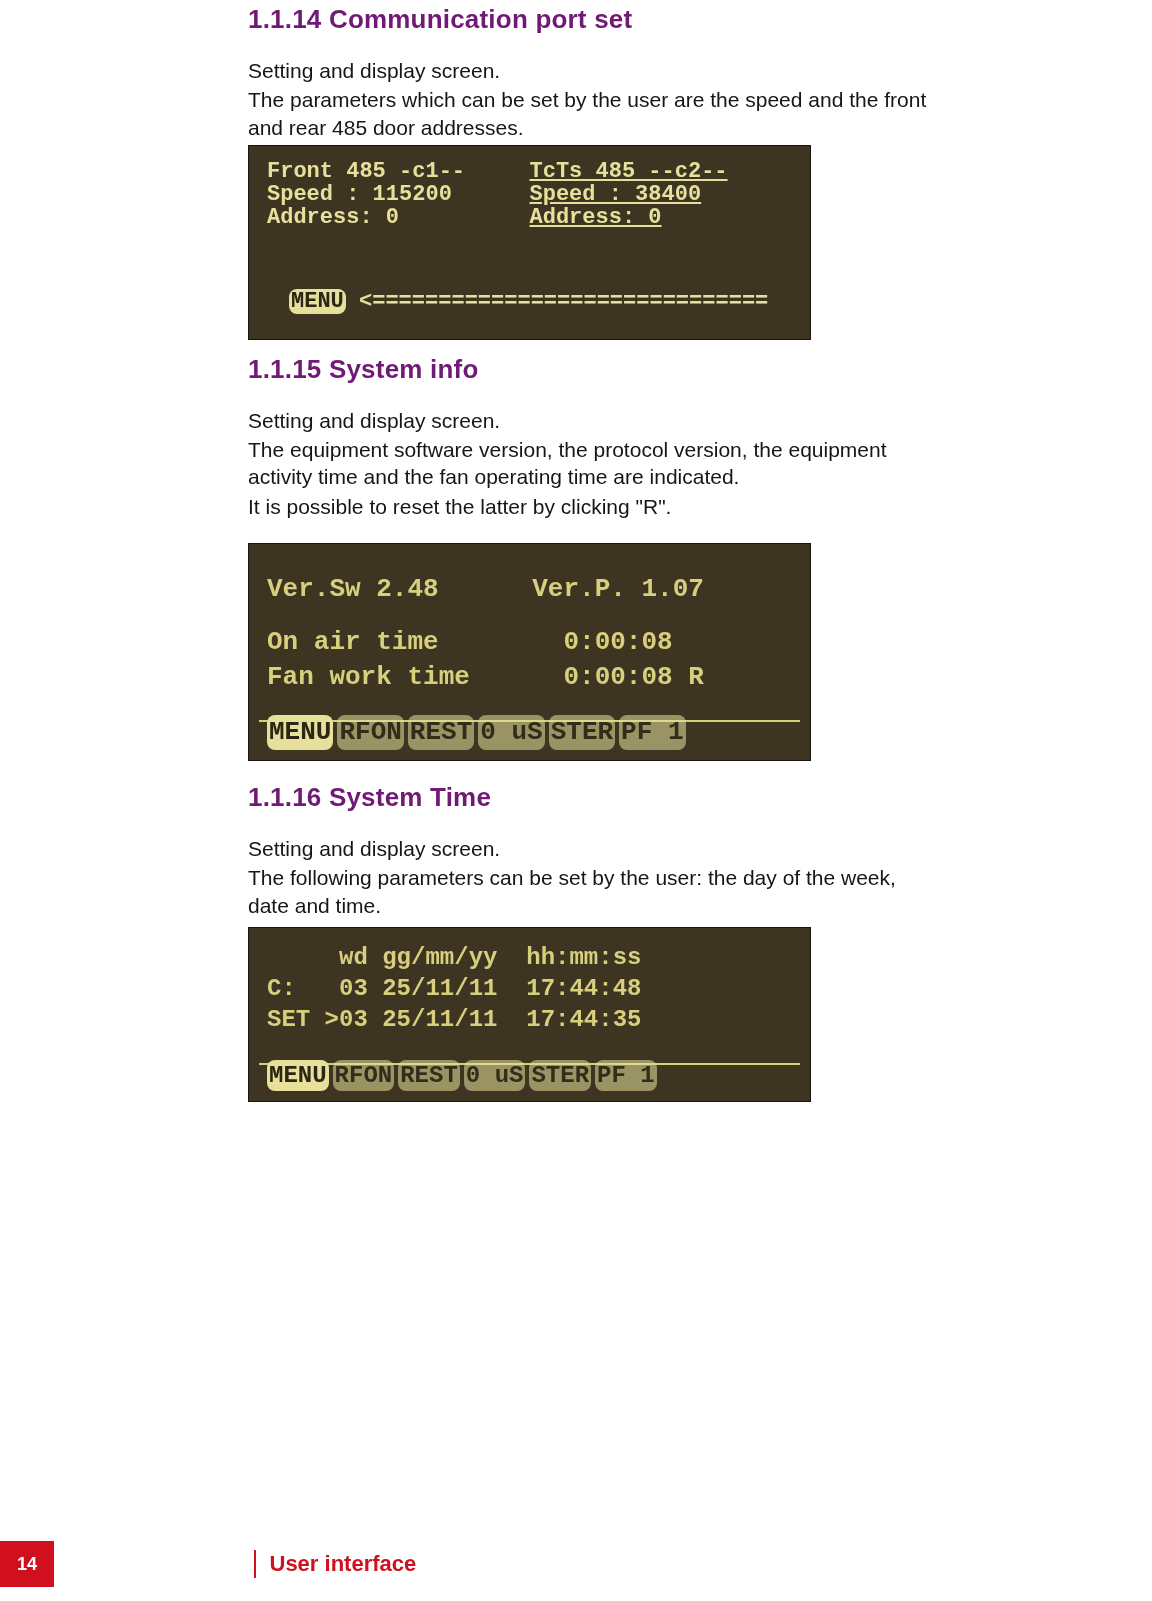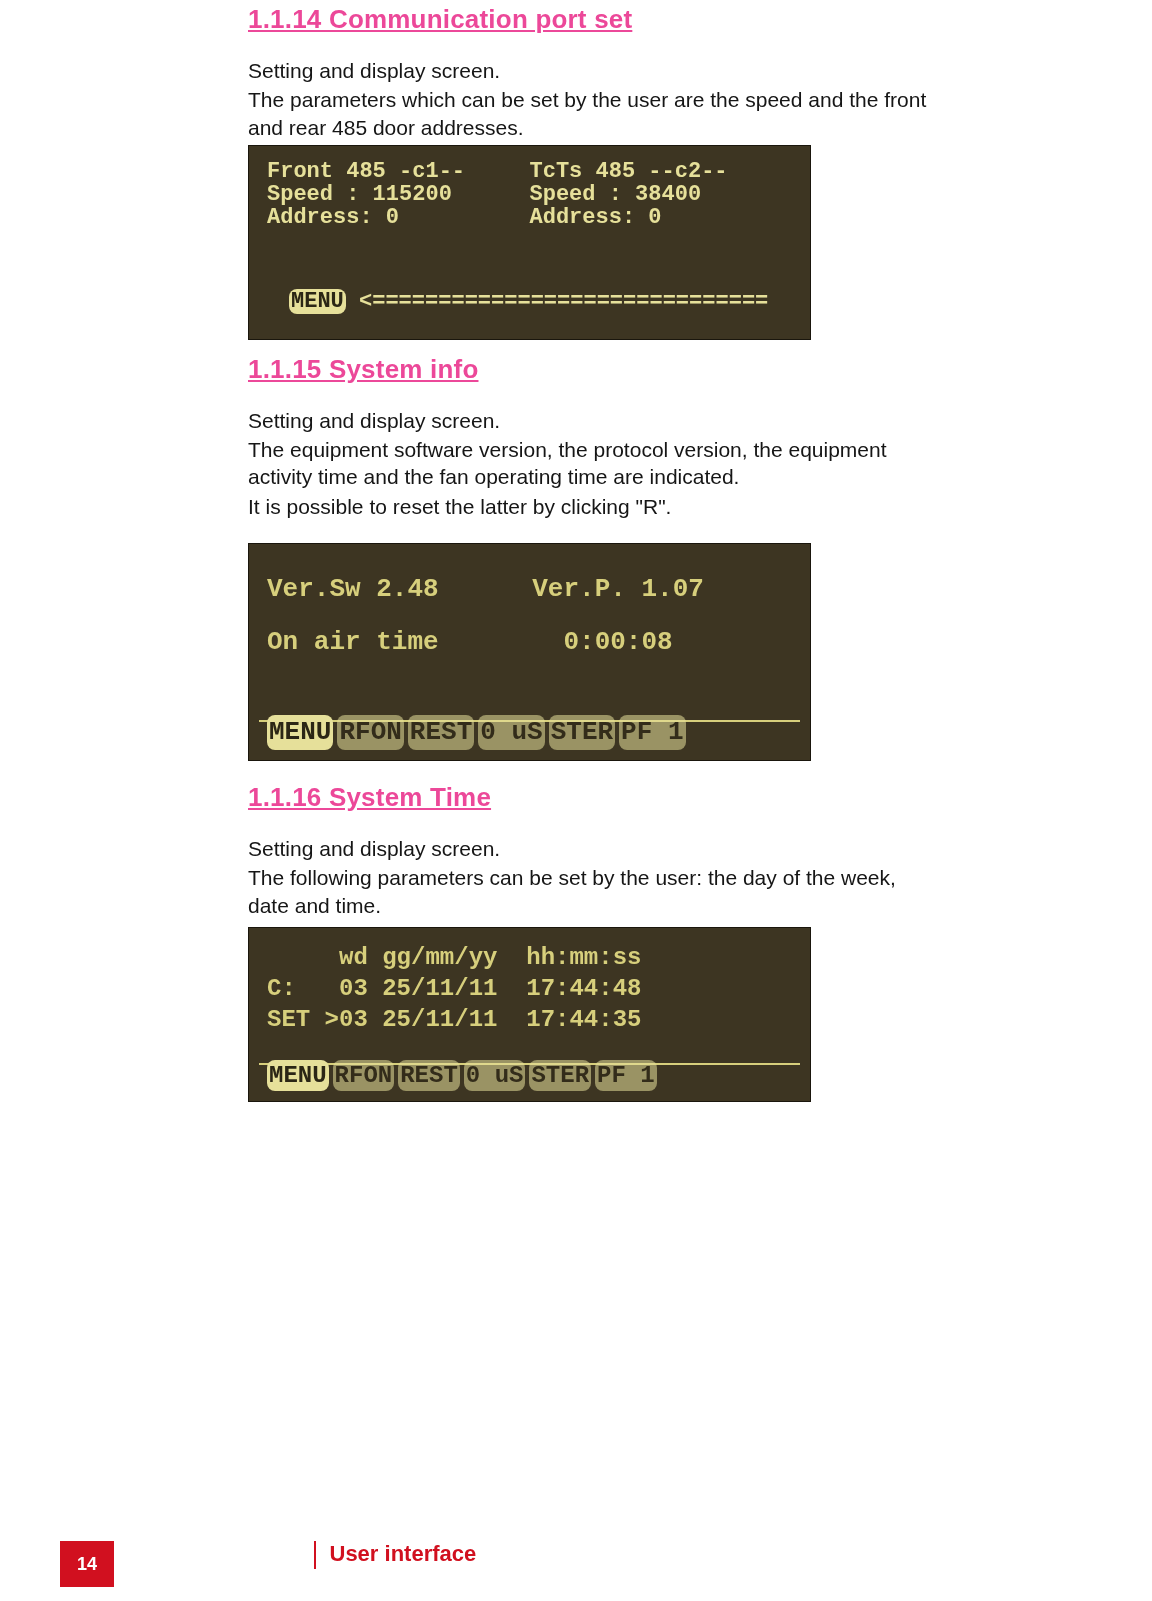"1.1.14 Communication port set" .section-heading { color: #ec4899 -> #701a75; text-decoration: underline -> none }
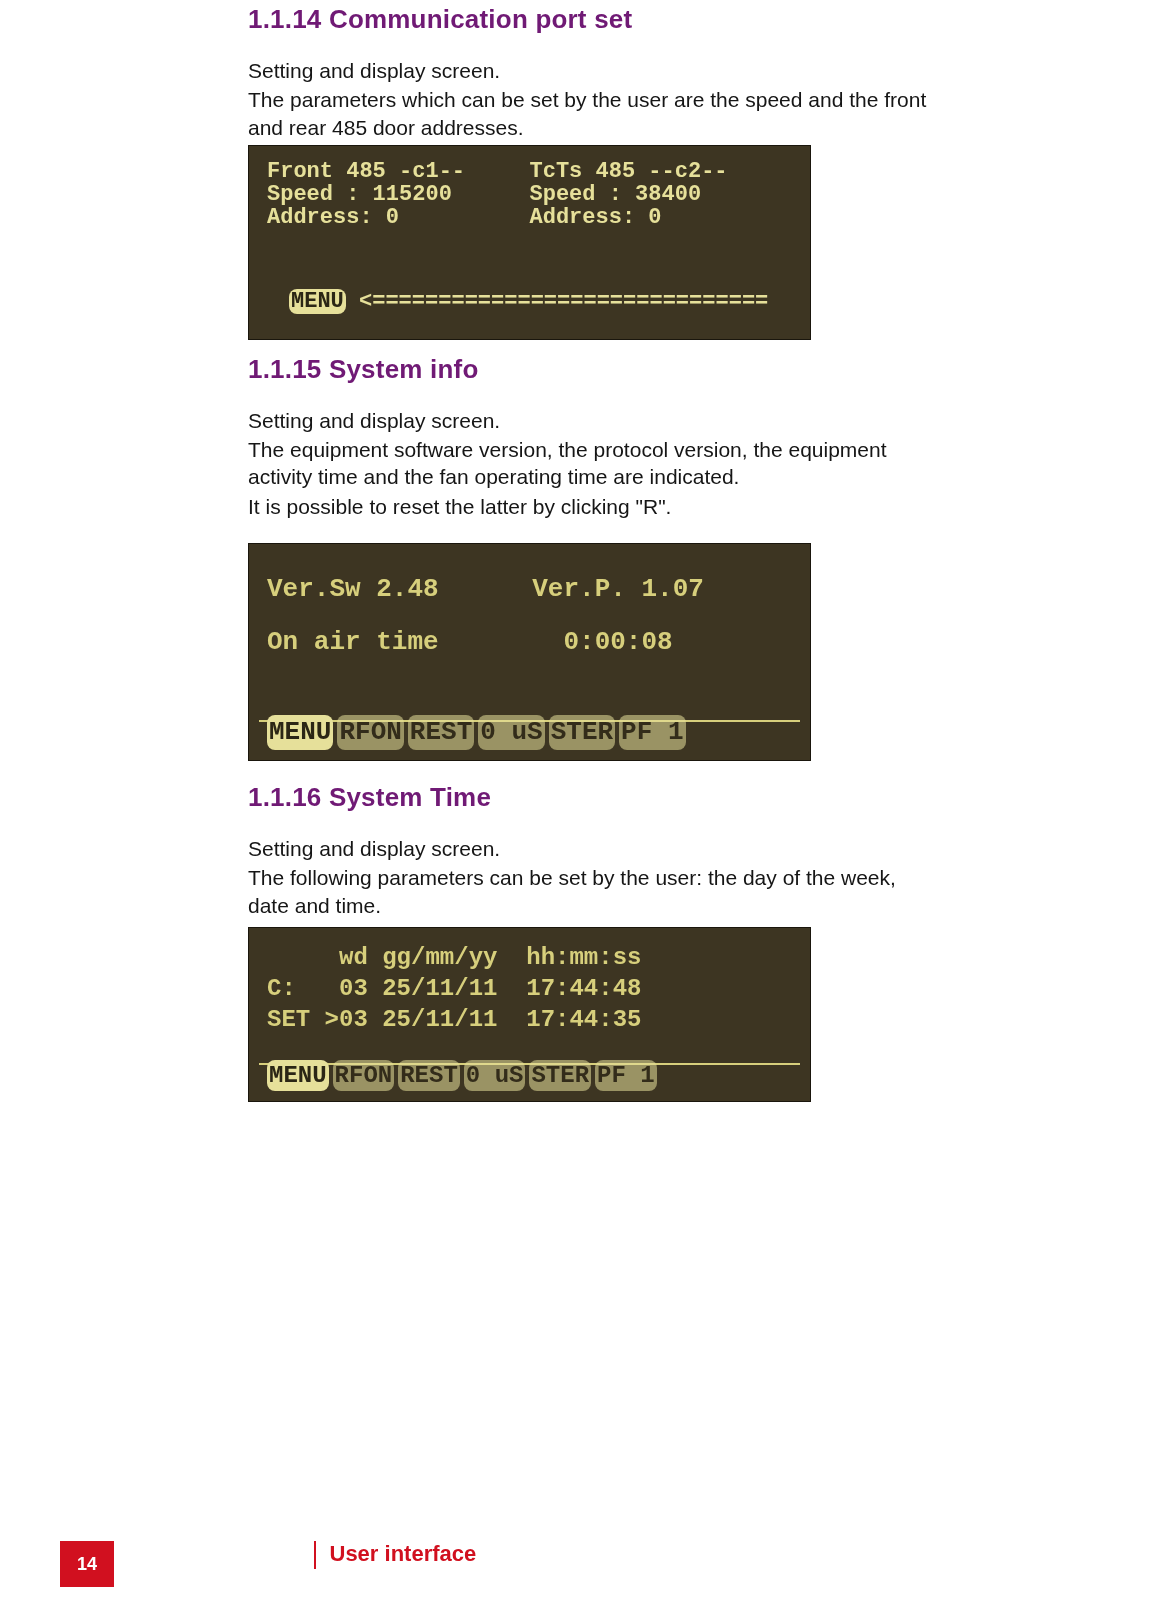"TcTs 485 --c2--" .lcd .col-right { text-decoration: none -> underline }
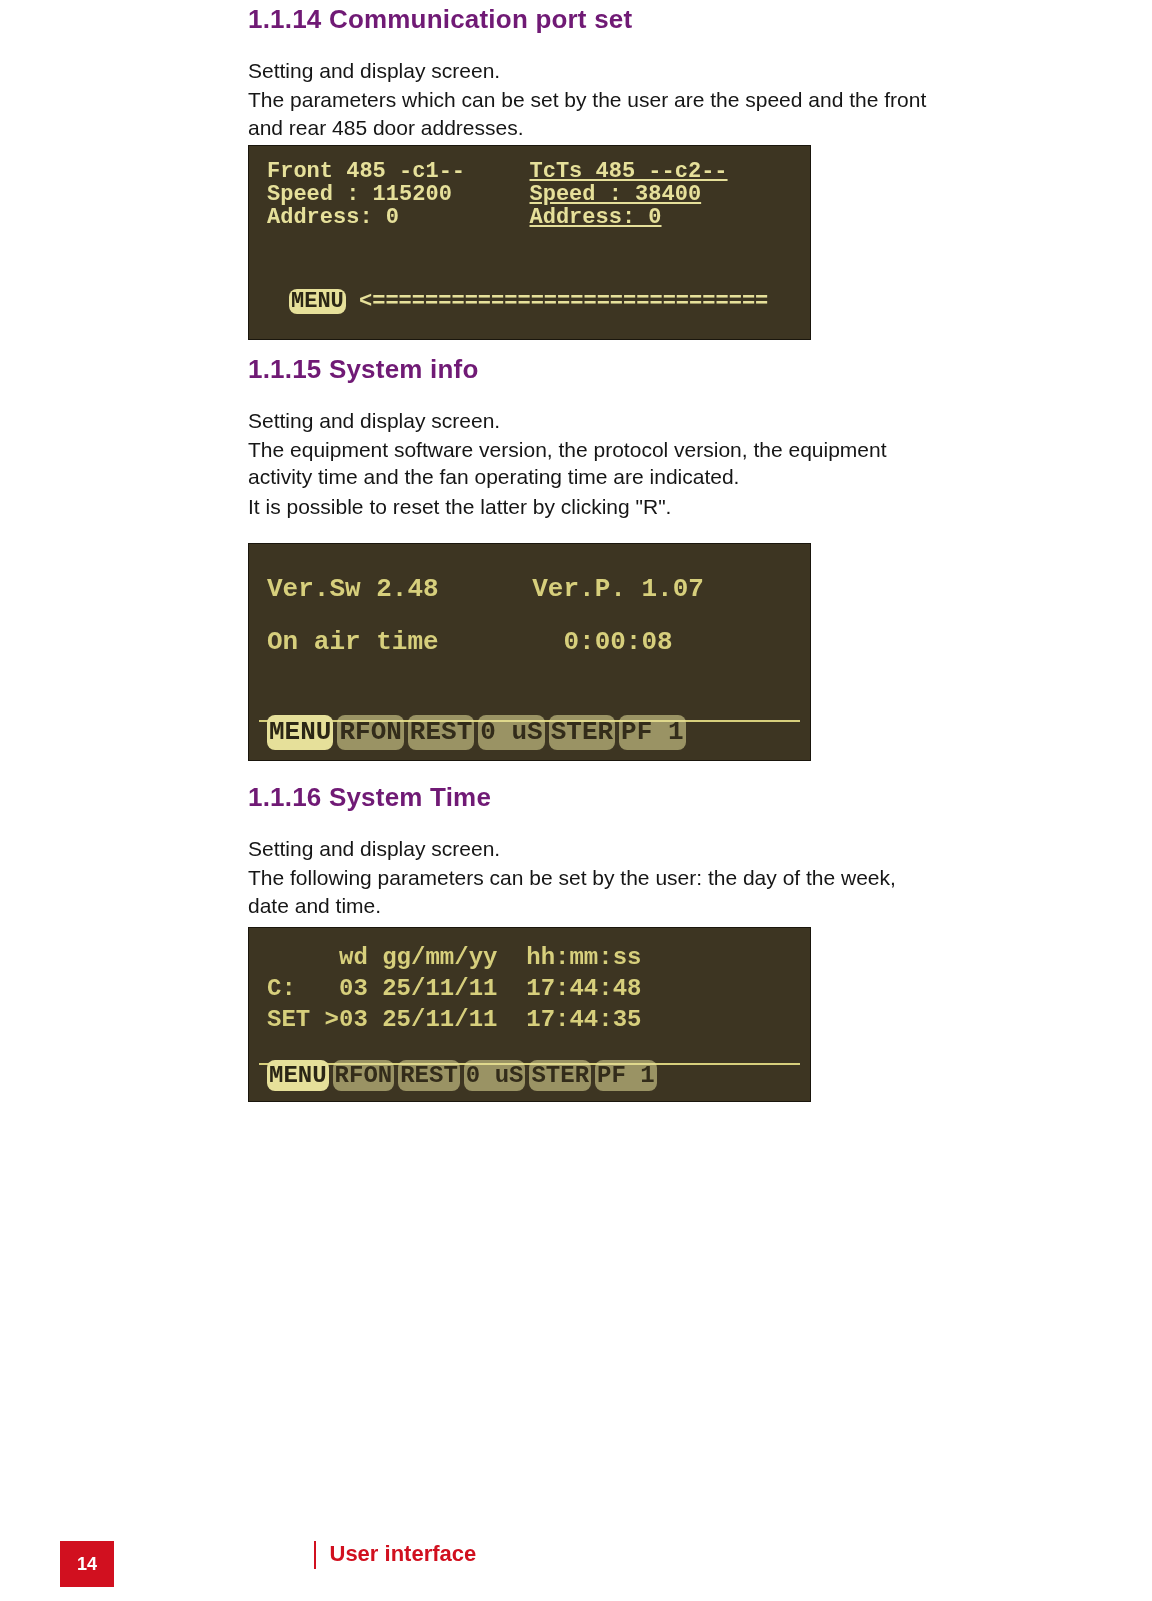"Fan work time 0:00:08 R" div { html: none -> <div>Fan work time 0:00:08 R</div> }
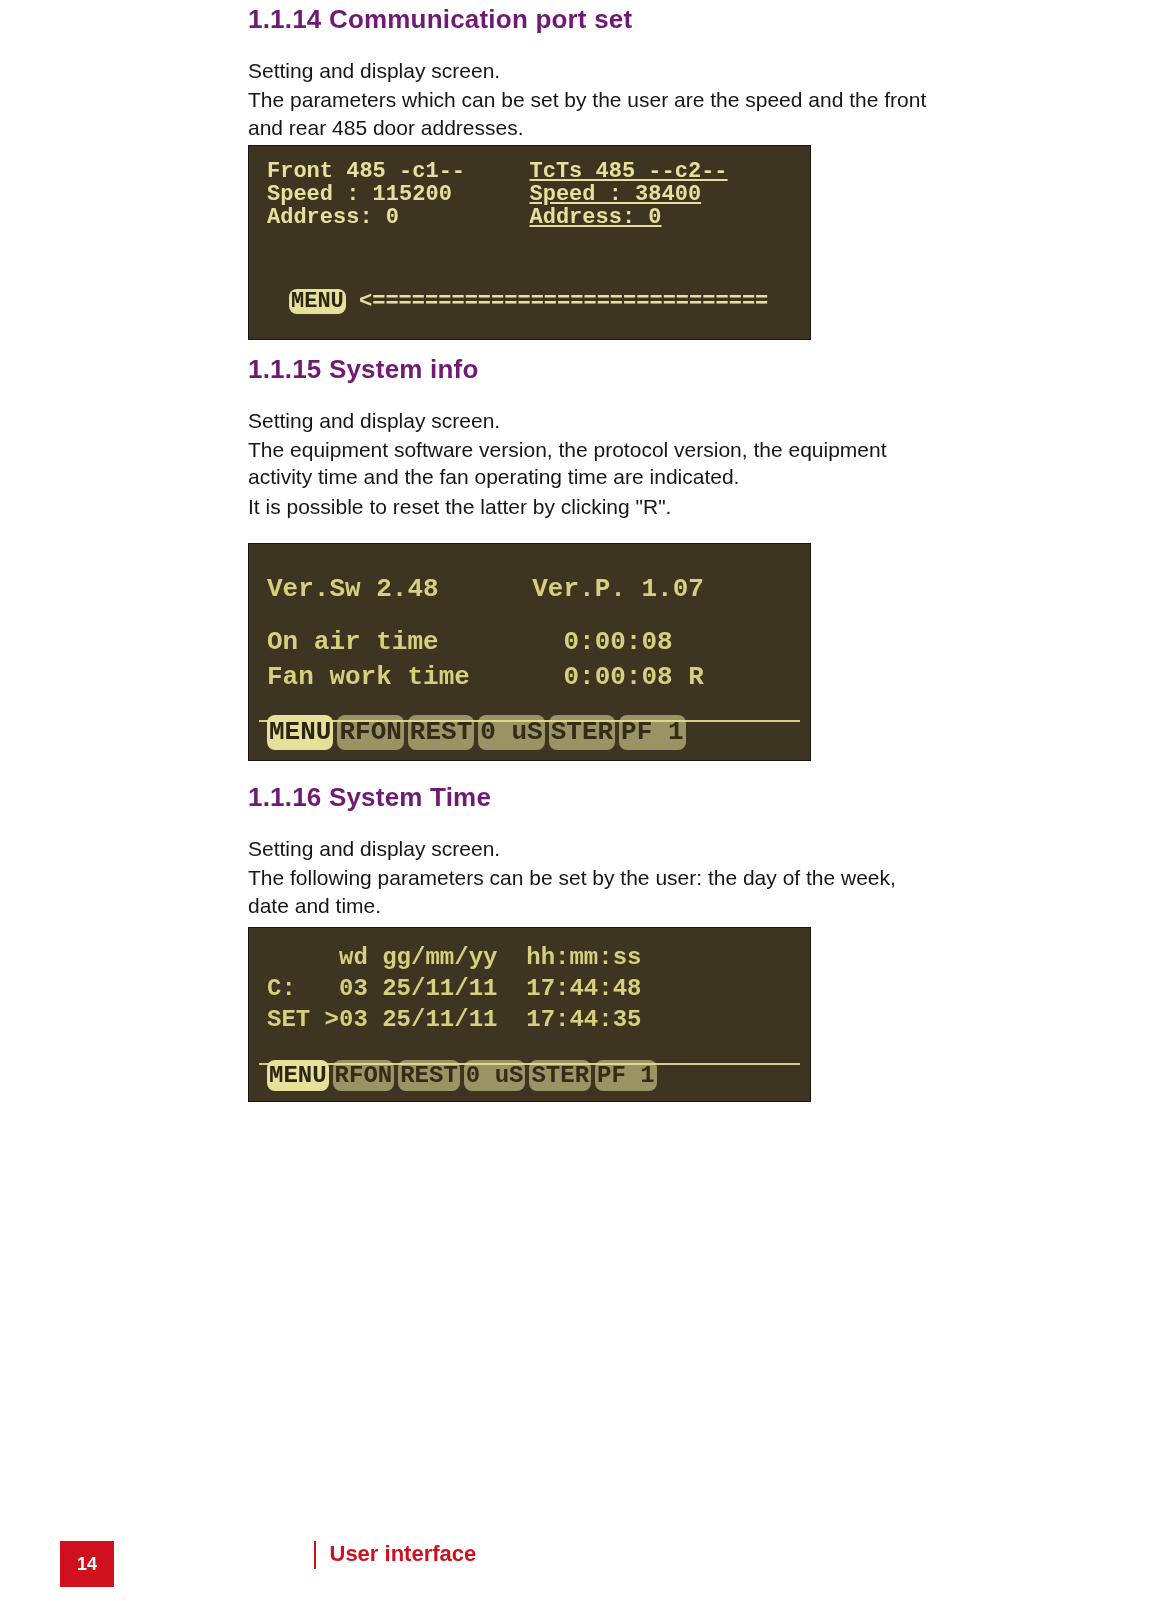"14" .footer { align-items: none -> center; left: 12px -> 0; padding-left: 48px -> none }
